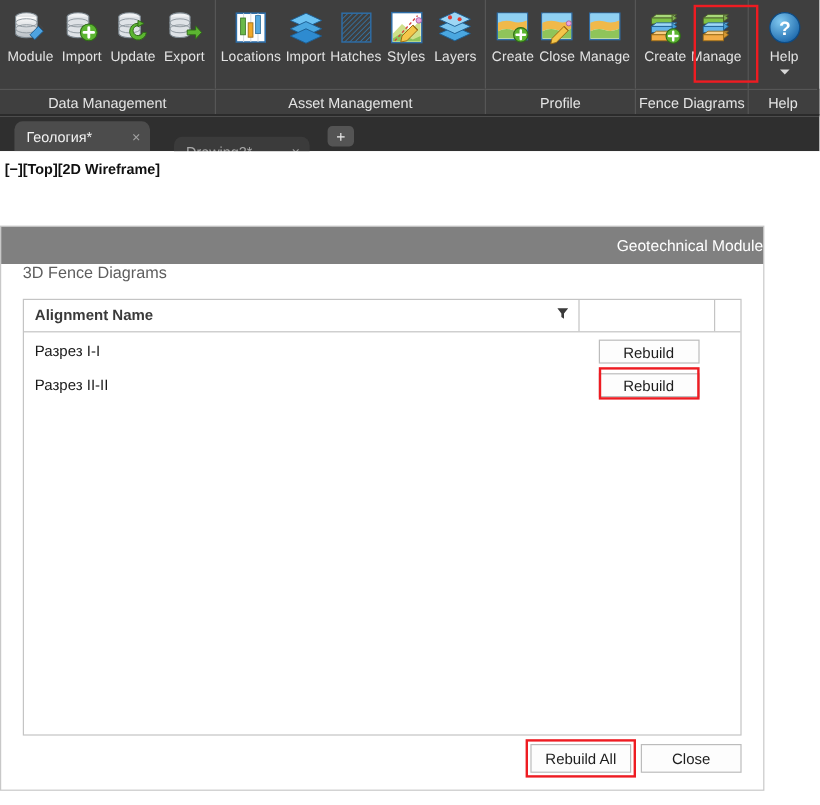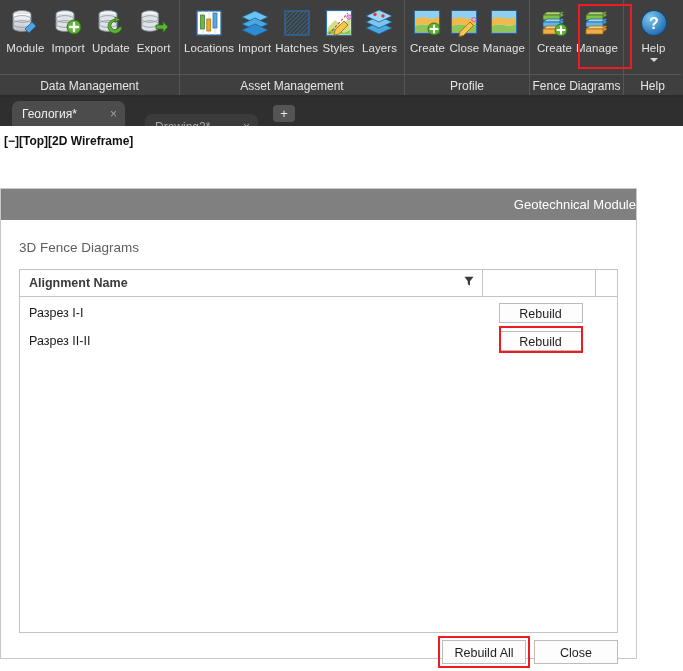"3D Fence Diagrams" .dlg-section-label { margin-top: 20px -> 0 }
